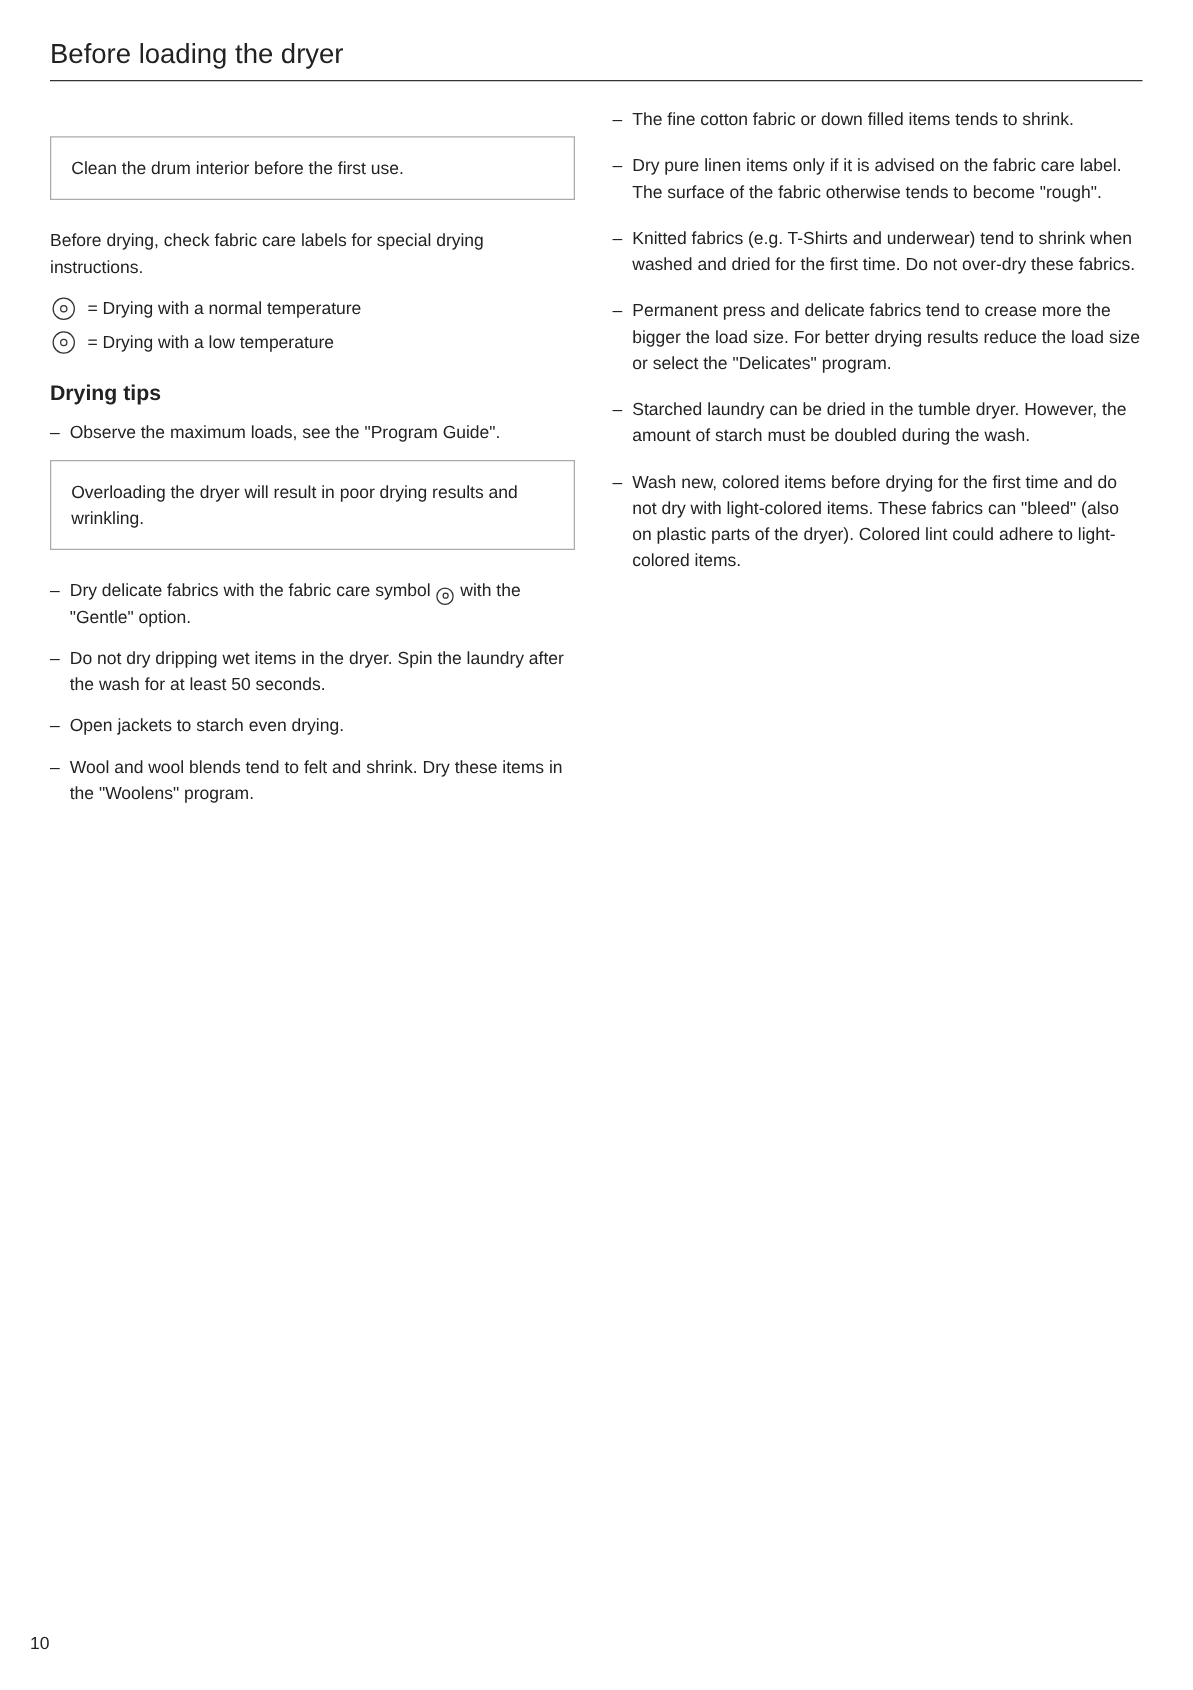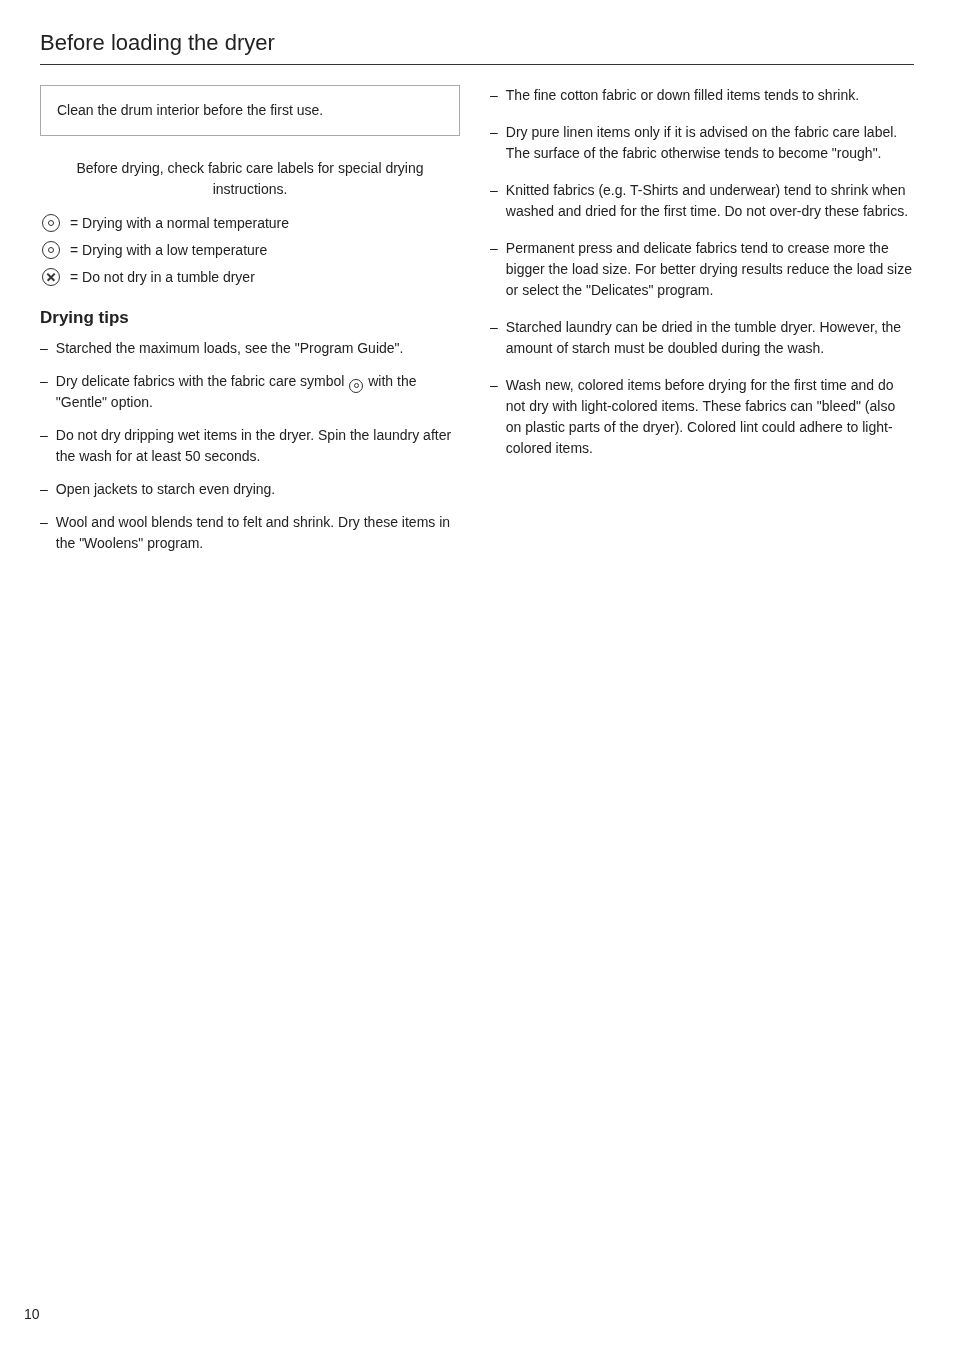"Clean the drum interior before" .left-col { margin-top: none -> 24px }
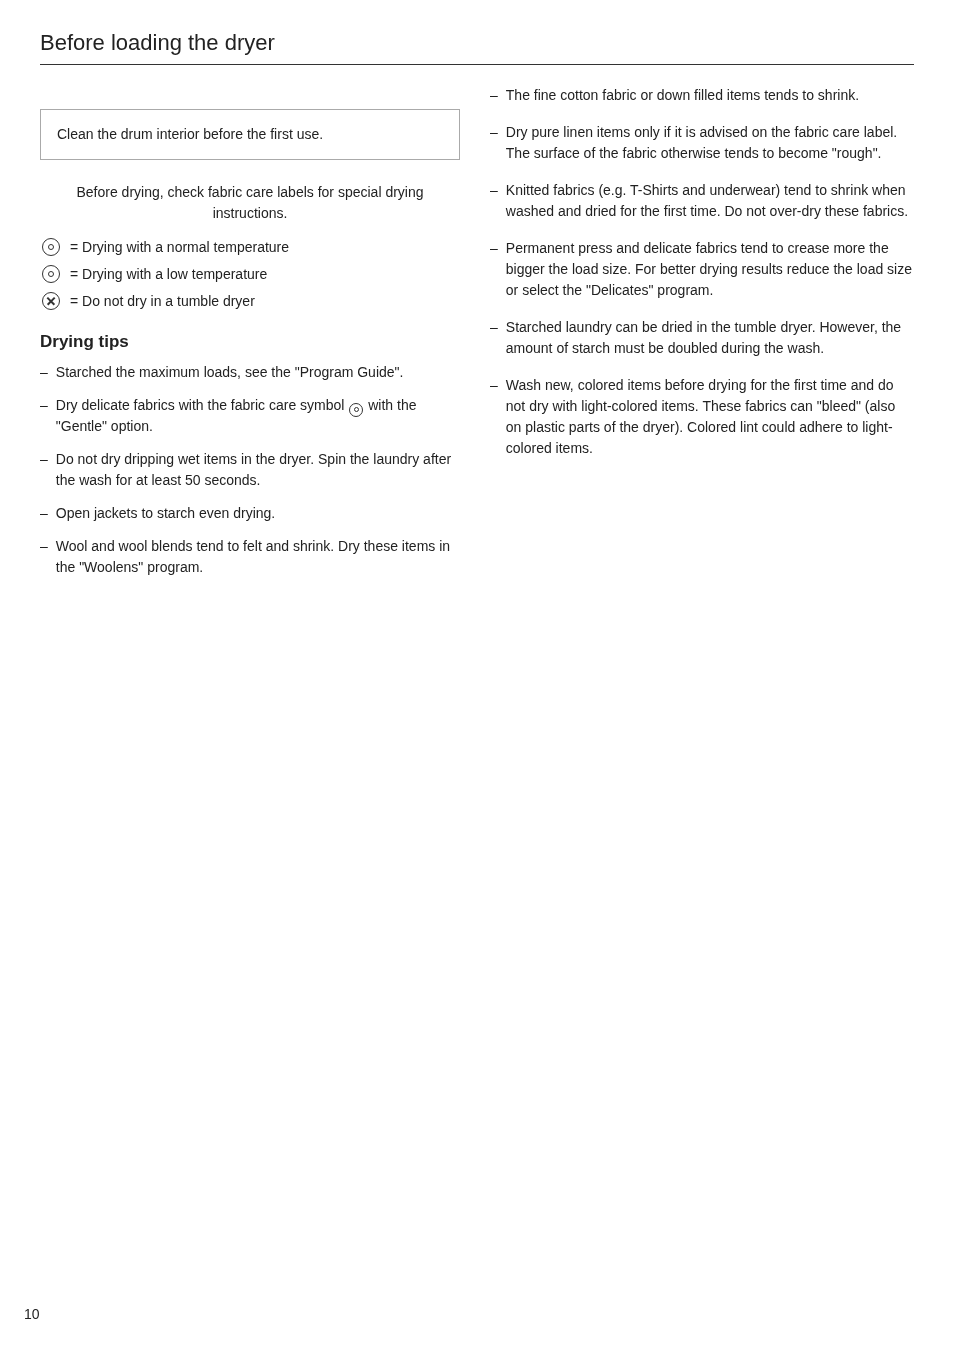"Before drying, check fabric care" .section-subtitle { text-align: center -> none }
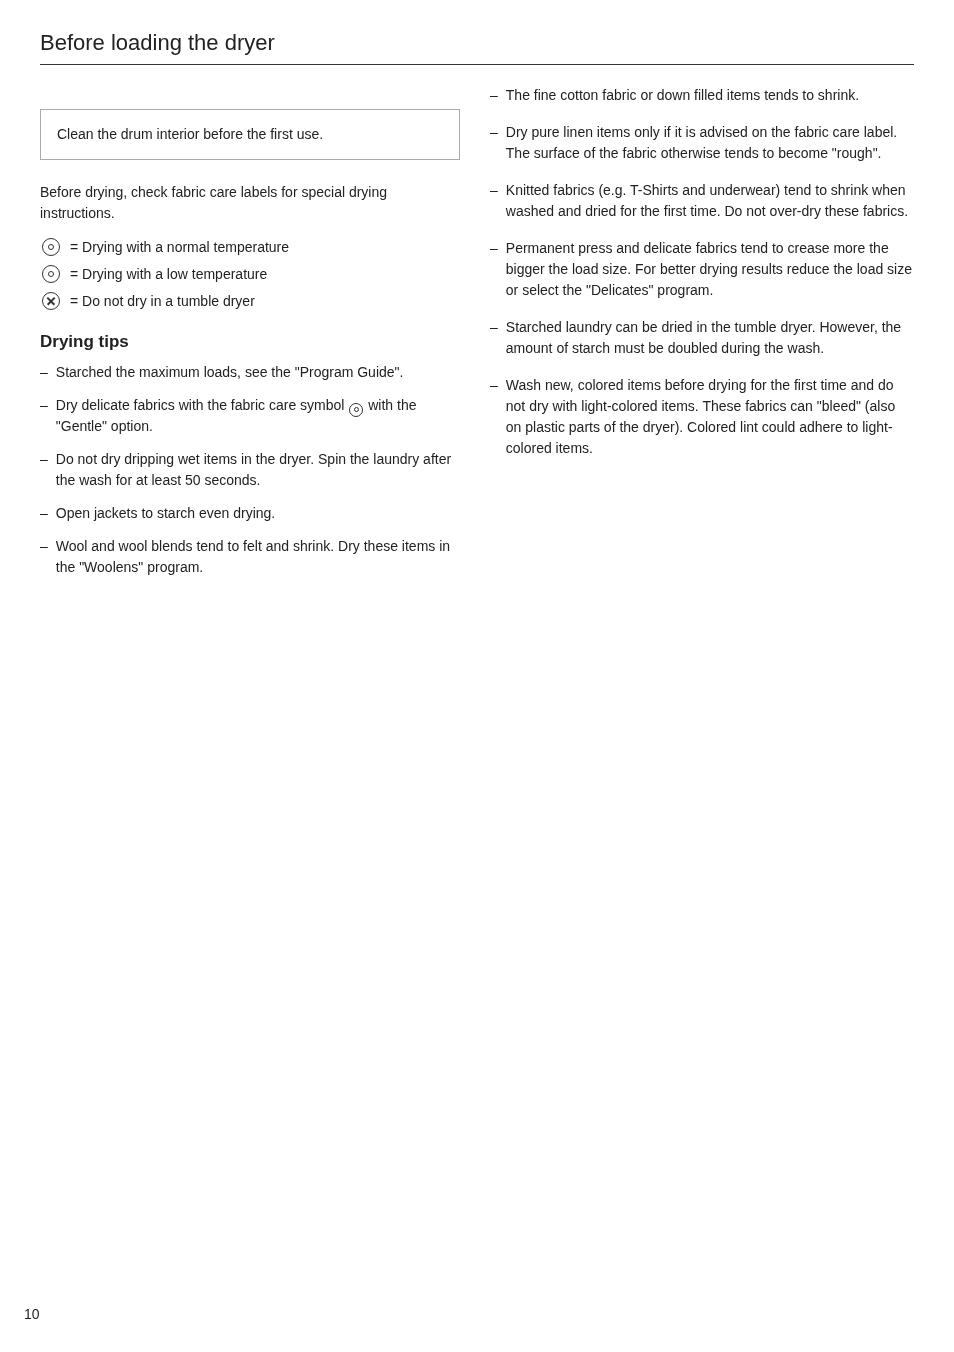"= Drying with a normal" .fabric-icon-row { align-items: center -> none }
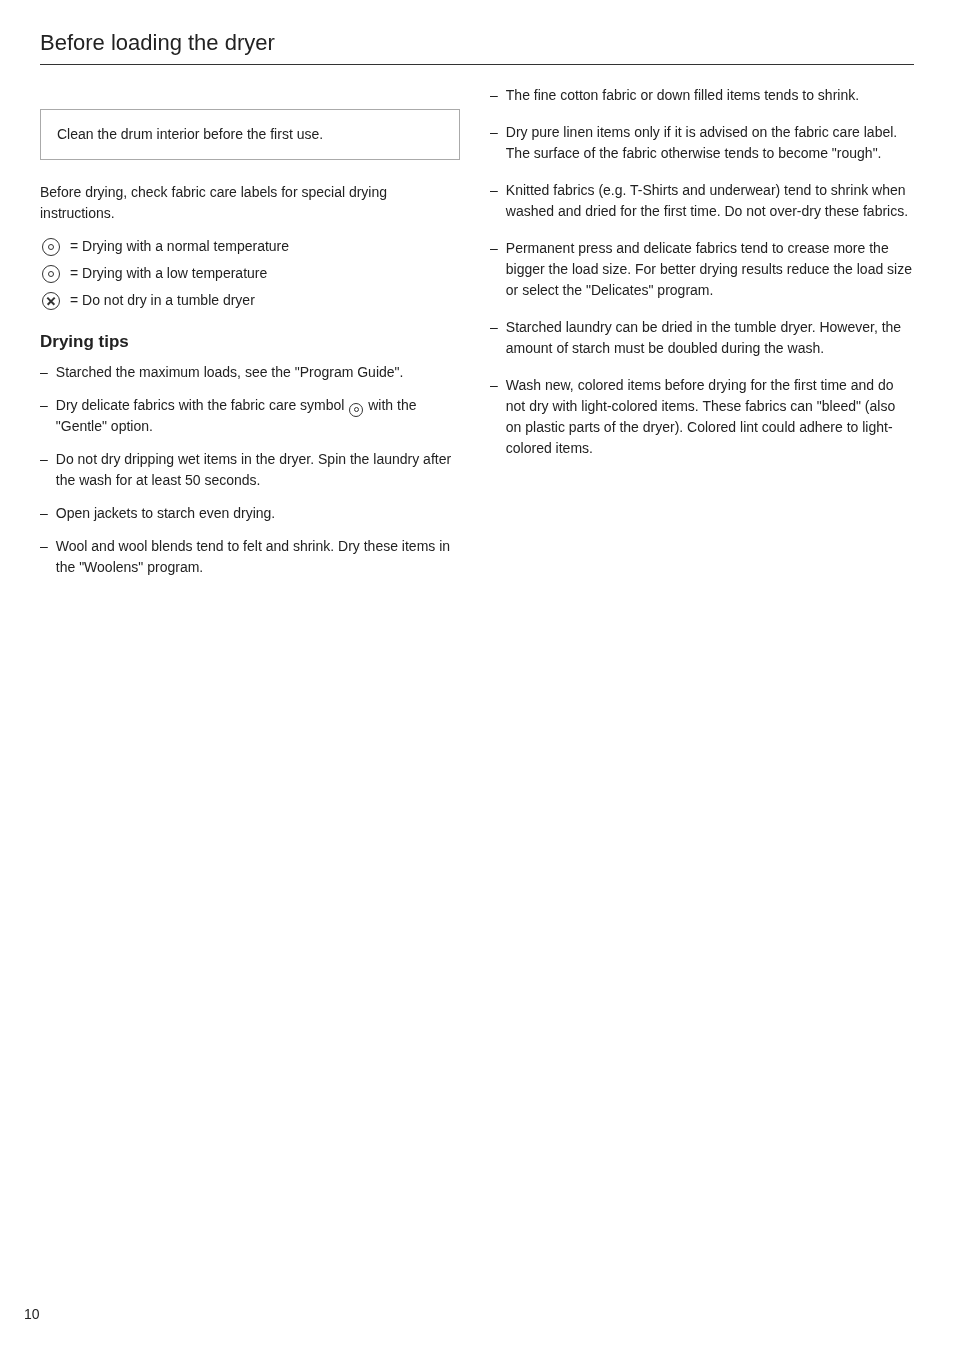"= Do not dry in" div.fabric-icon-row { html: <div> <span> <span></span> </span> <span>= Do not dry in a tumble dryer</span> </div> -> none }
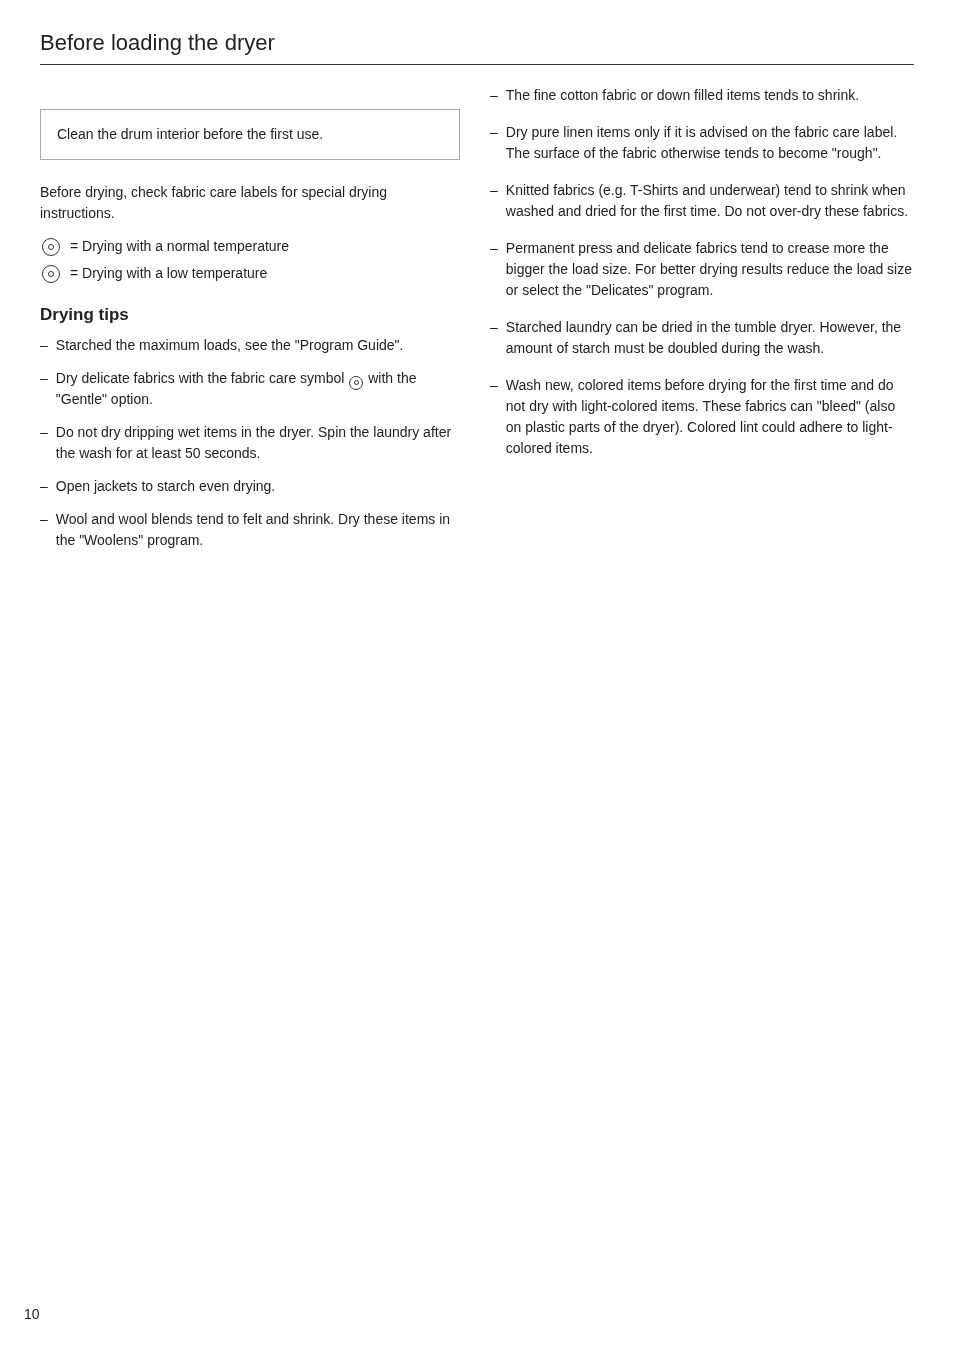"Starched the maximum loads, see" span { text: Starched -> Observe }
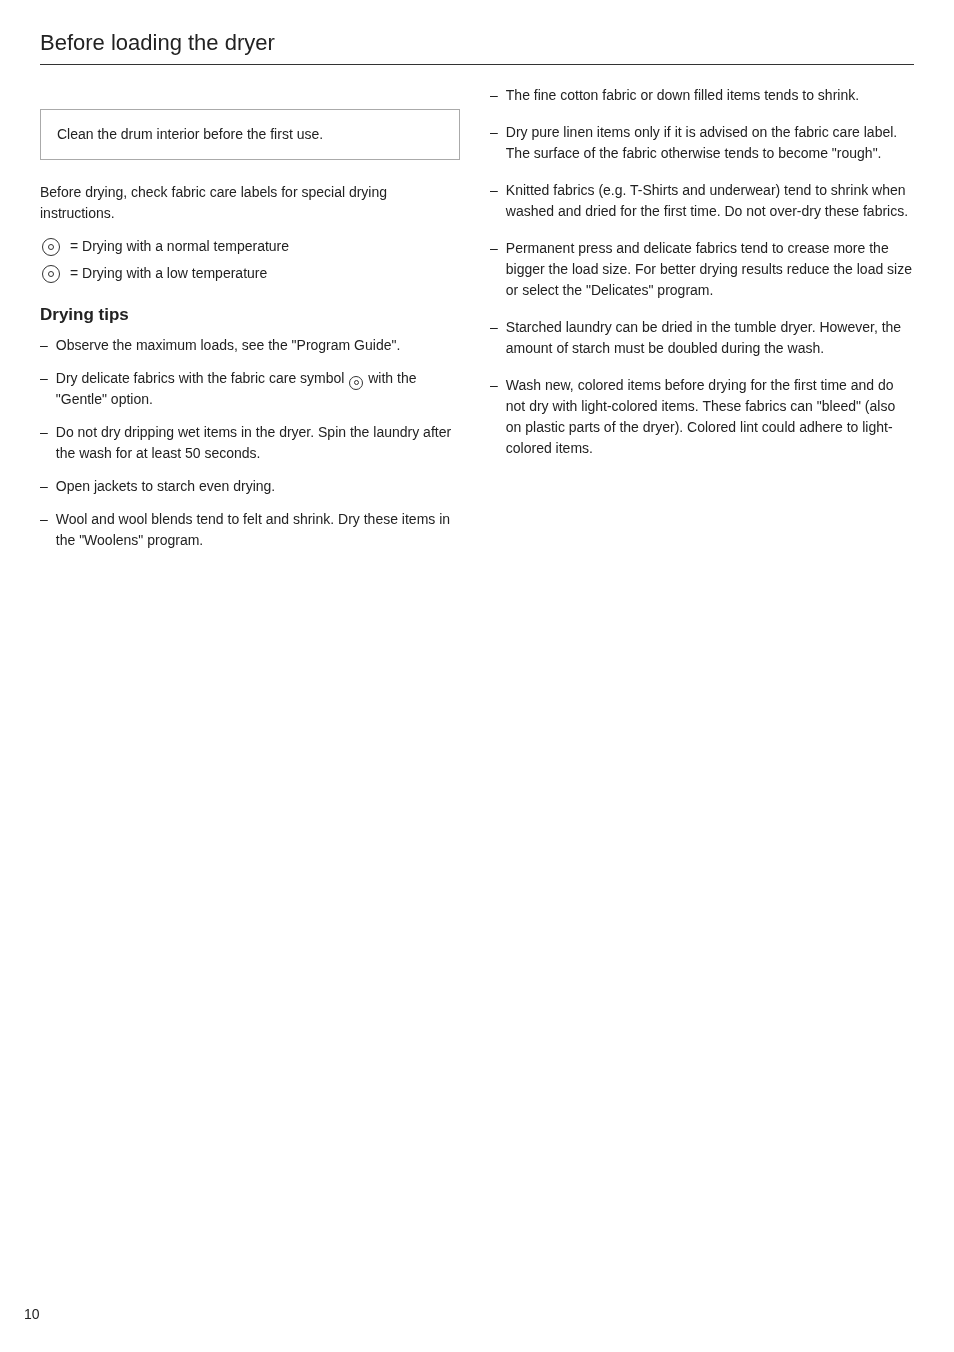"Overloading the dryer will result" div.notice-box { html: none -> <div>Overloading the dryer will result in poor drying results and wrinkling.</div> }
